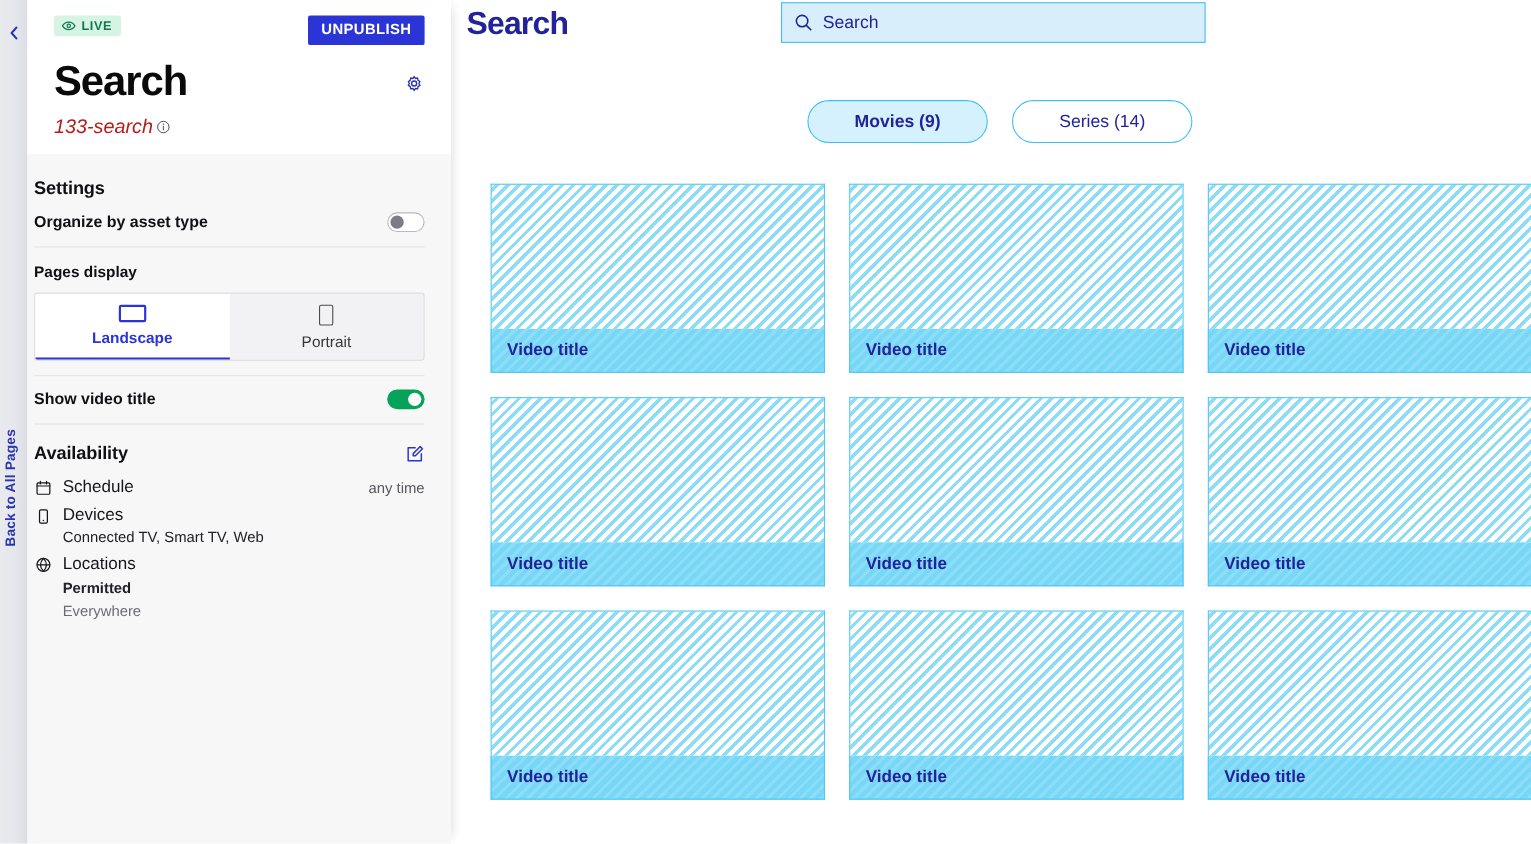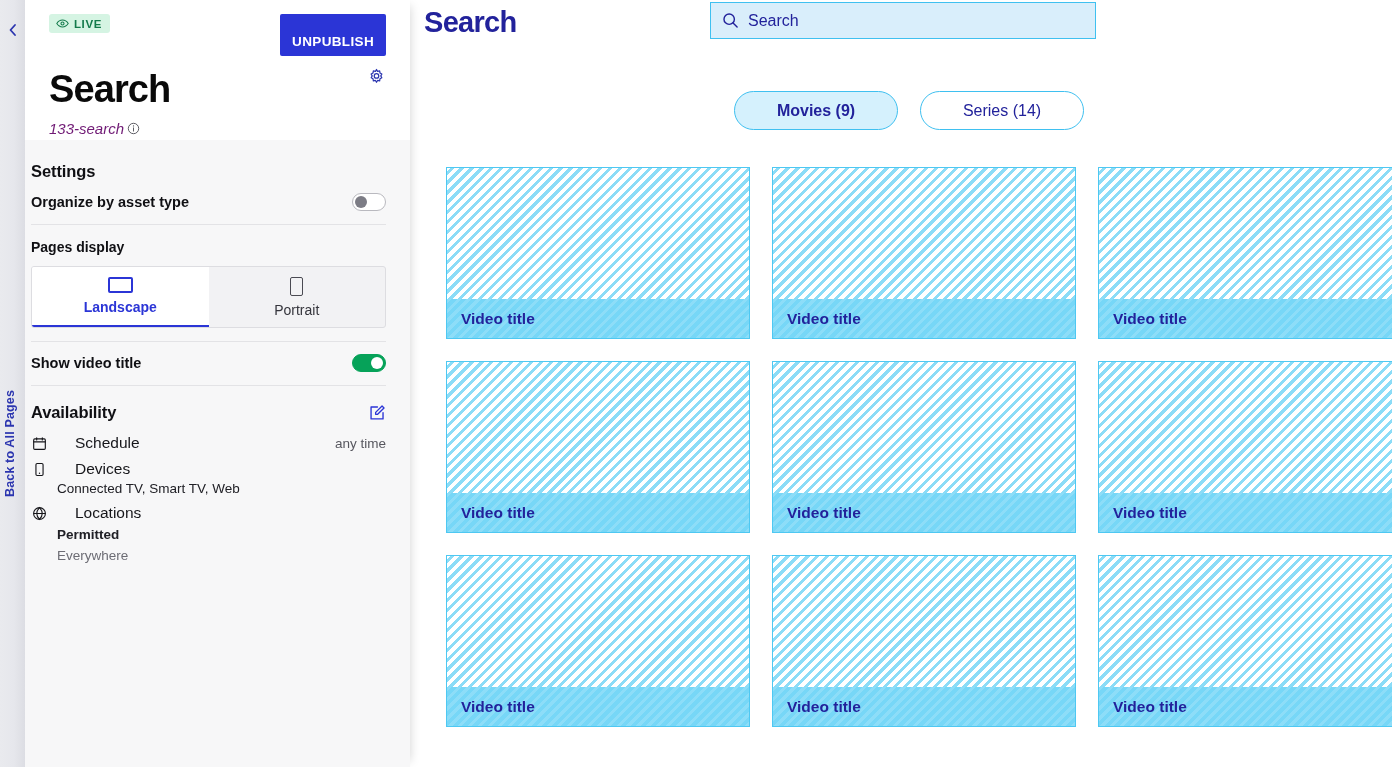"UNPUBLISH" .unpublish-btn { padding: 20px 12px 7px 12px -> 5px 12px 7px 12px }
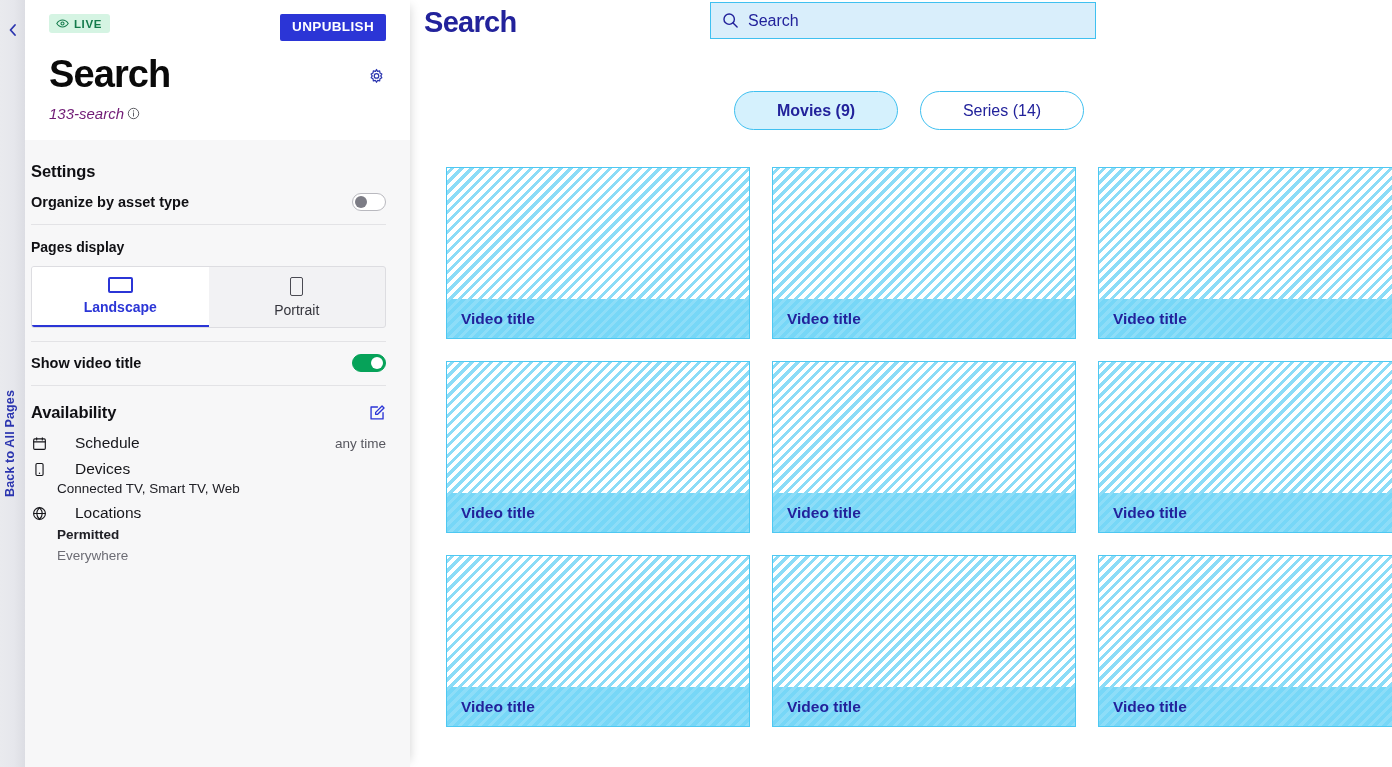"133-search" .page-slug { color: #701a75 -> #b91c1c; font-size: 15px -> 18px }
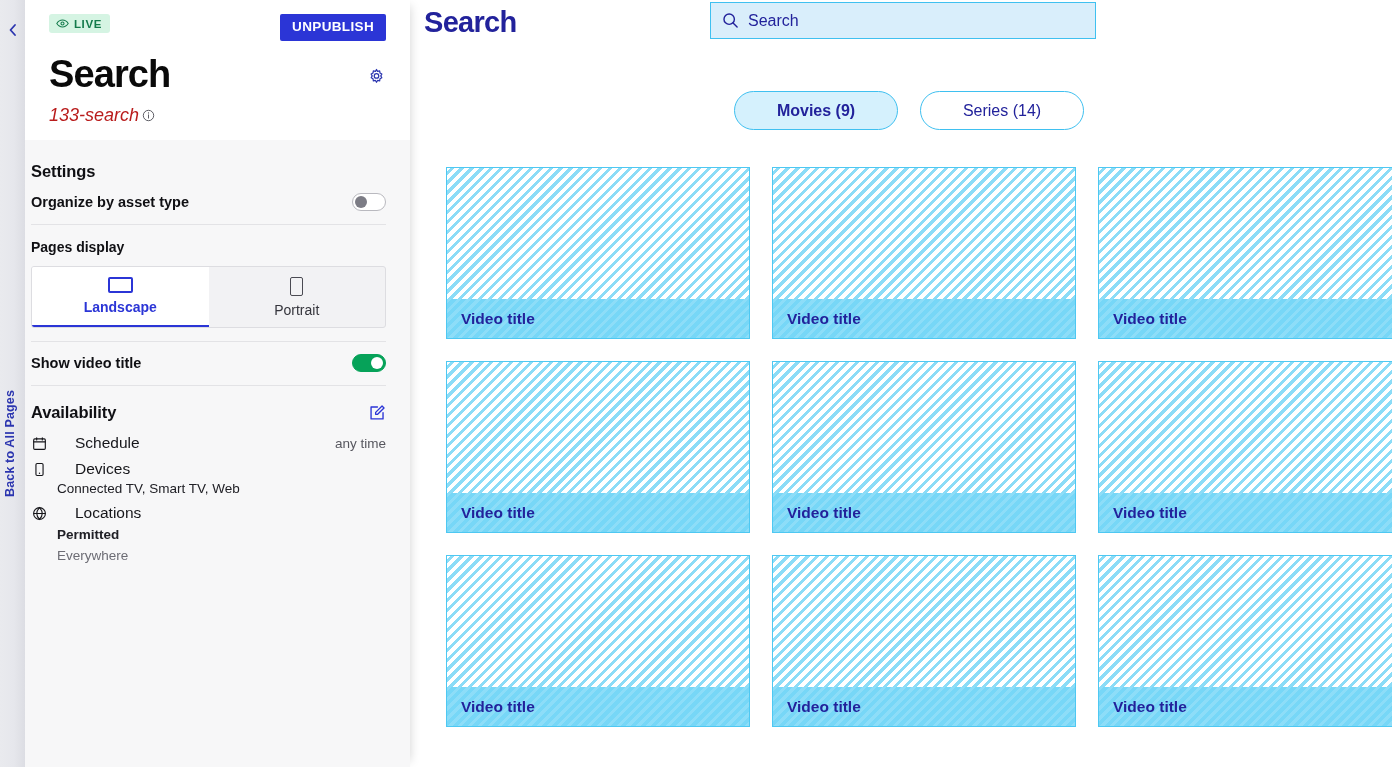"Schedule" .avail-left { gap: 28px -> 10px }
